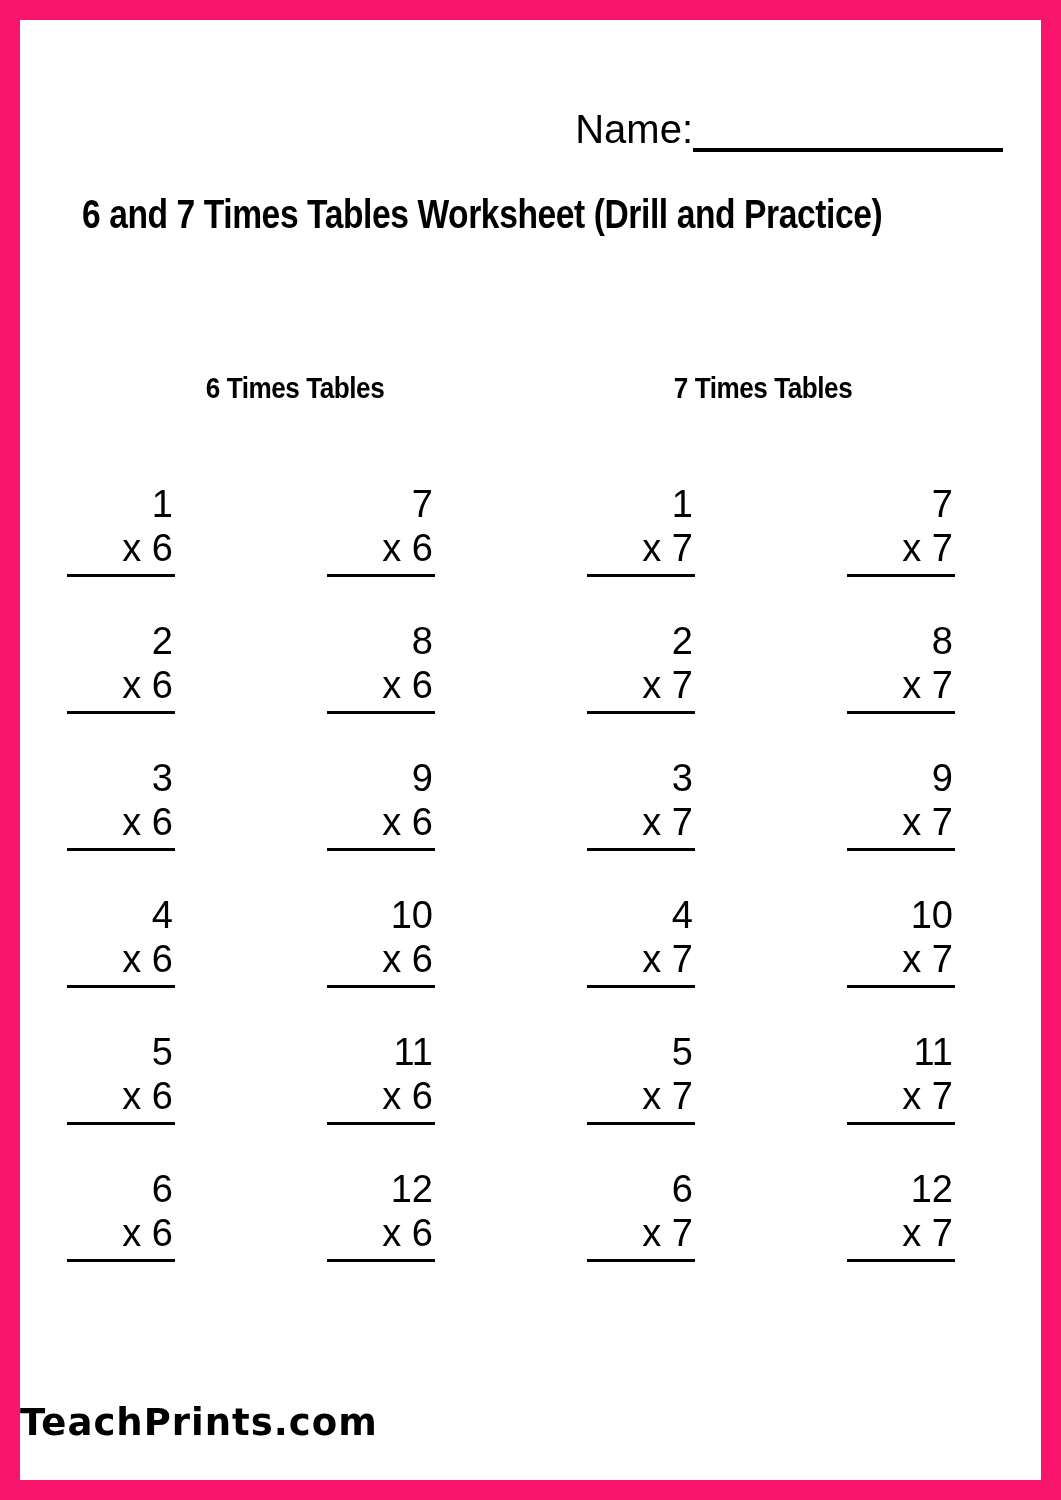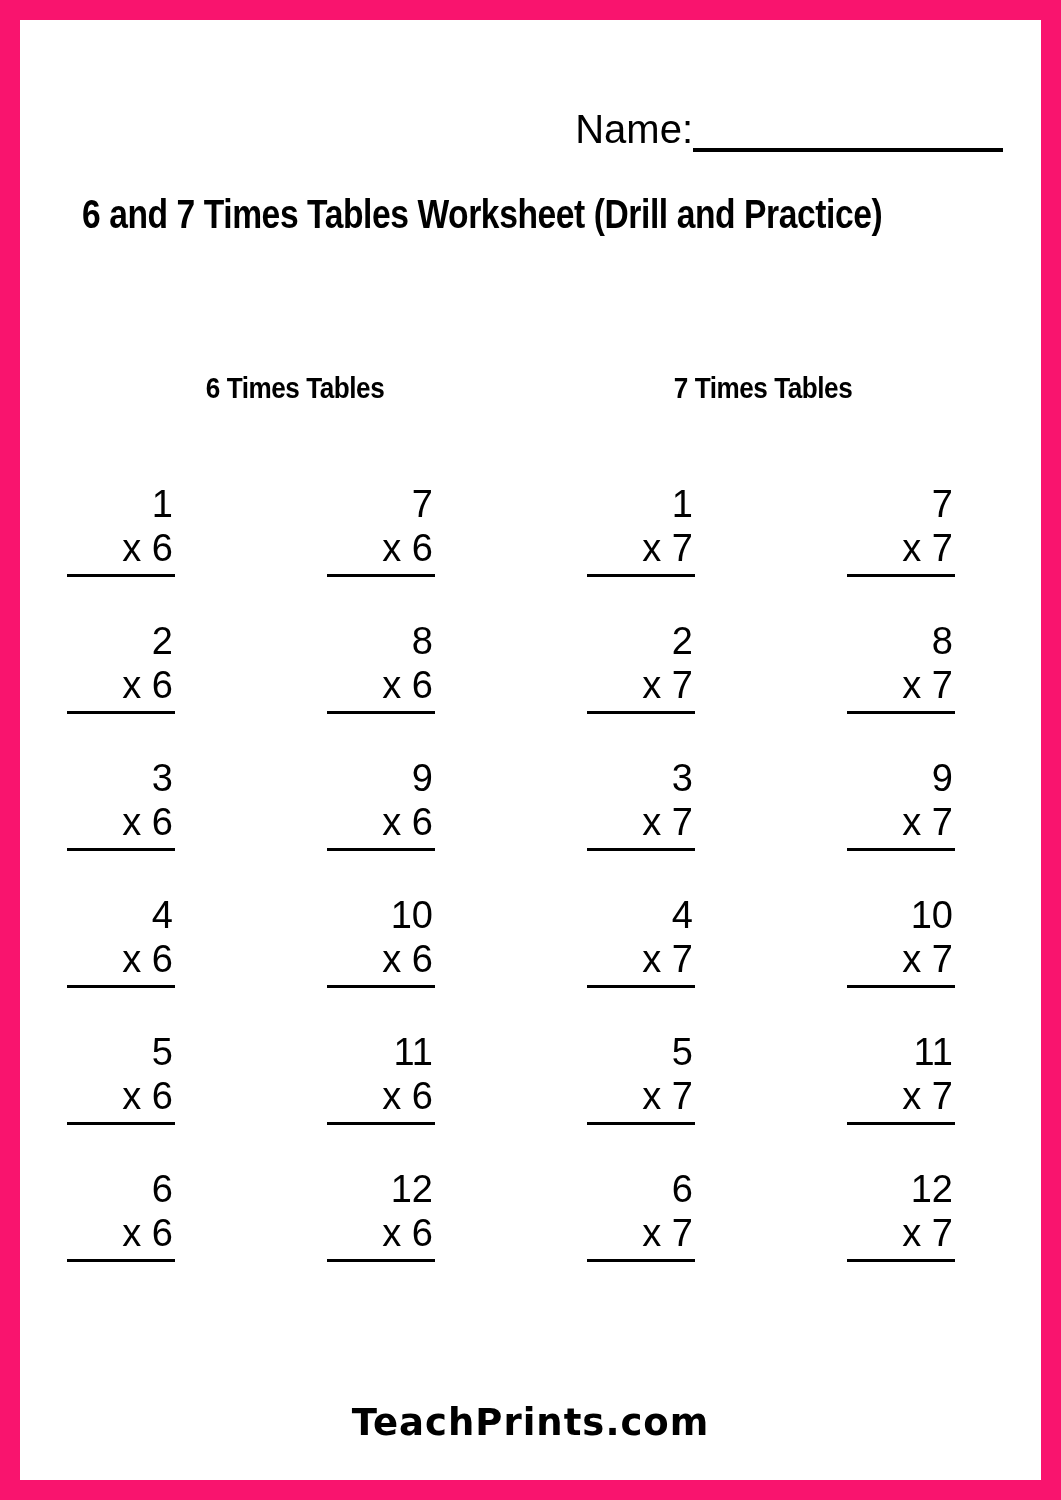"TeachPrints.com" .footer { text-align: center -> none }
